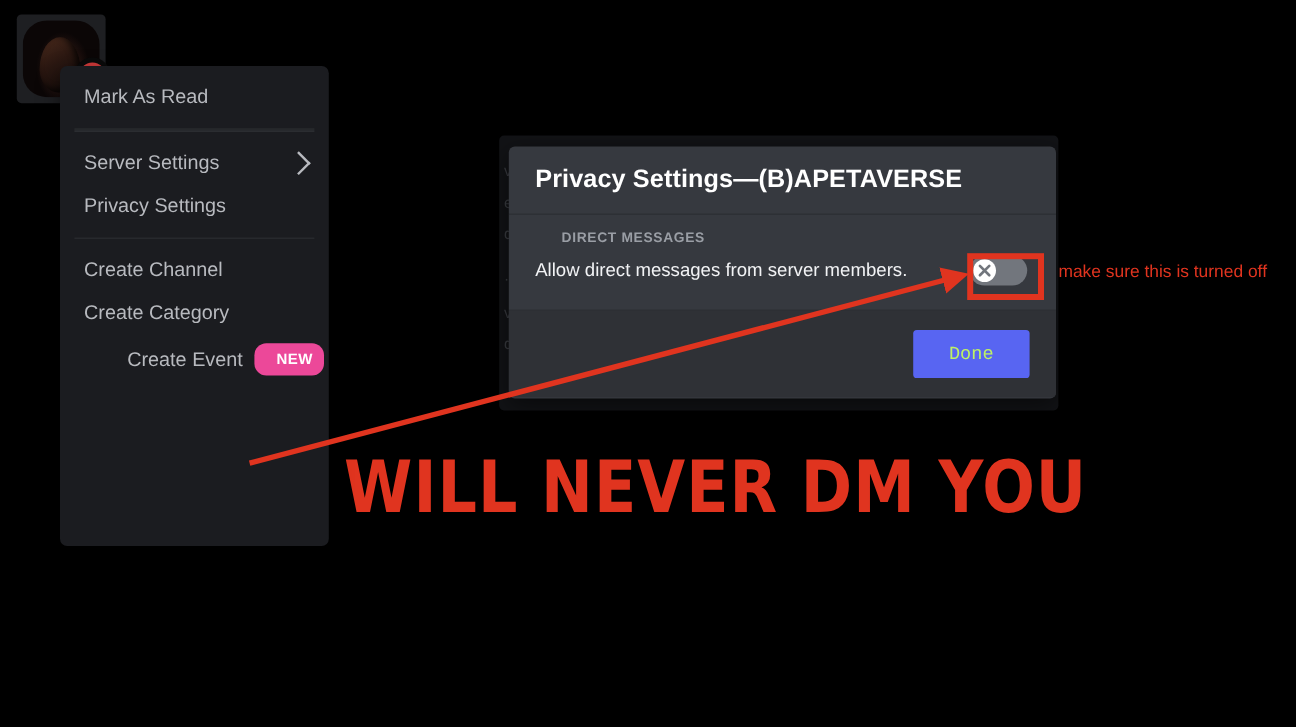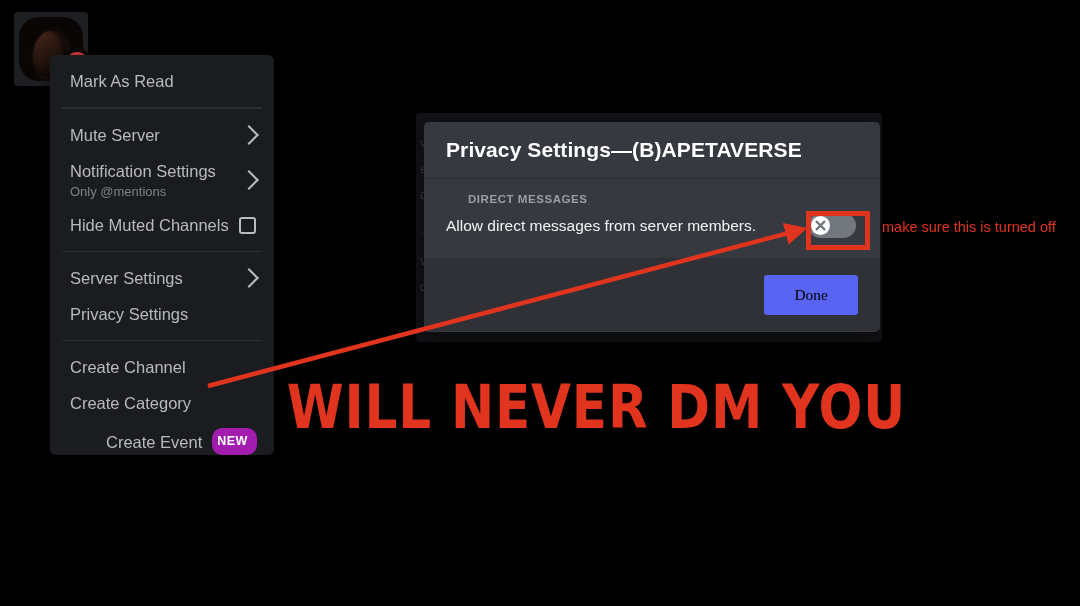"Mute Server" div.menu-group { html: <div> <div> <span>Mute Server</span> <span></span> </div> <div> <span> <span>Notification Settings</span> <span>Only @mentions</span> </span> <span></span> </div> <div> <span>Hide Muted Channels</span> <span></span> </div> </div> -> none }
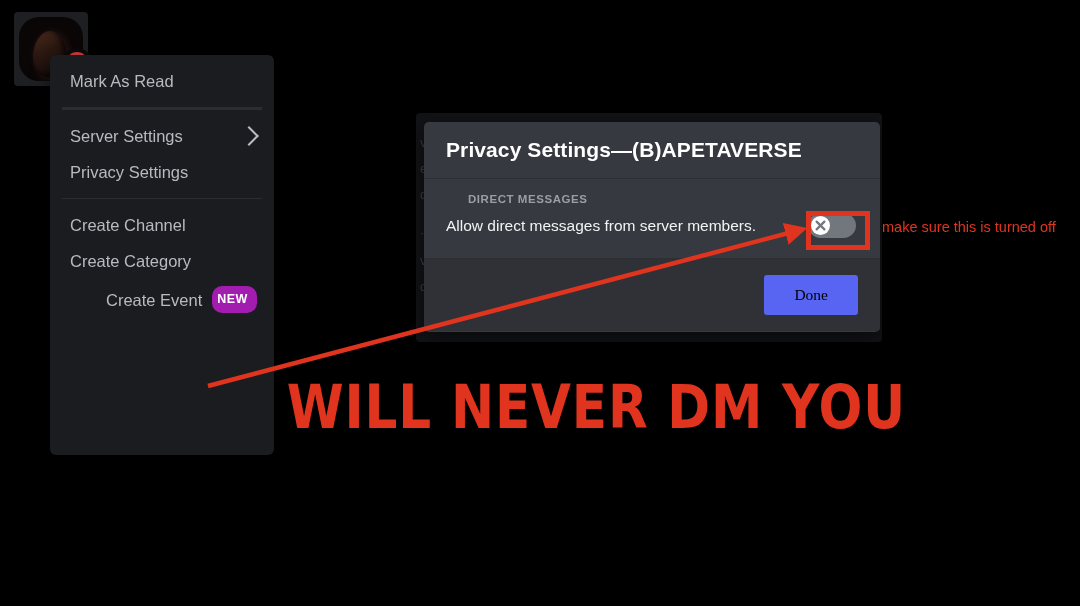"NEW" .new-badge { background: #a21caf -> #ec4899; padding: 2px 9px 3px 5px -> 2px 9px 3px 18px }
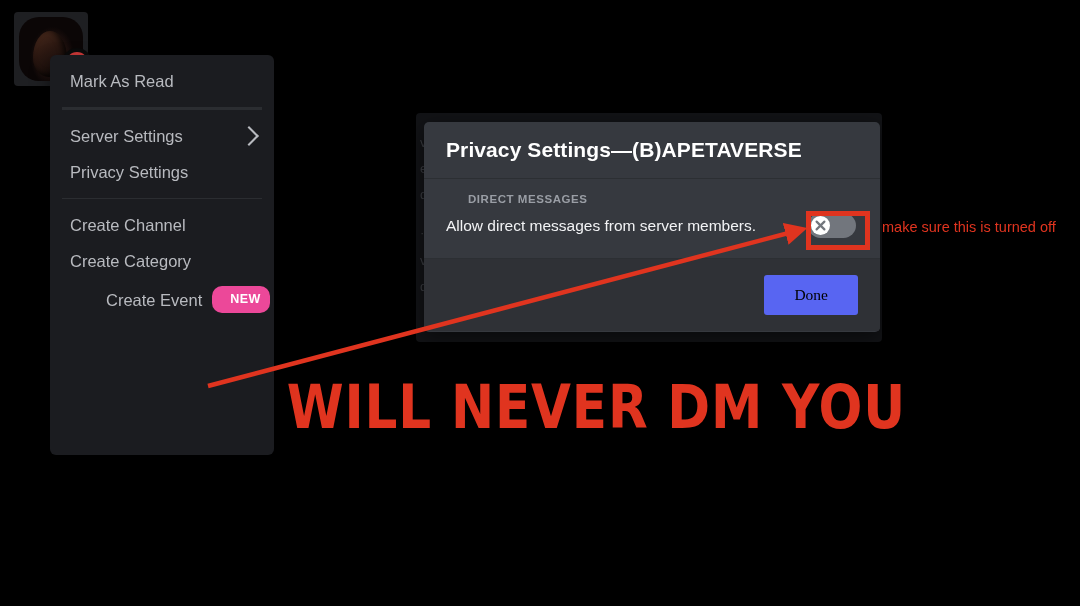"Done" #done-button { color: #000000 -> #bef264; font-family: Liberation Serif, serif -> Liberation Mono, monospace }
